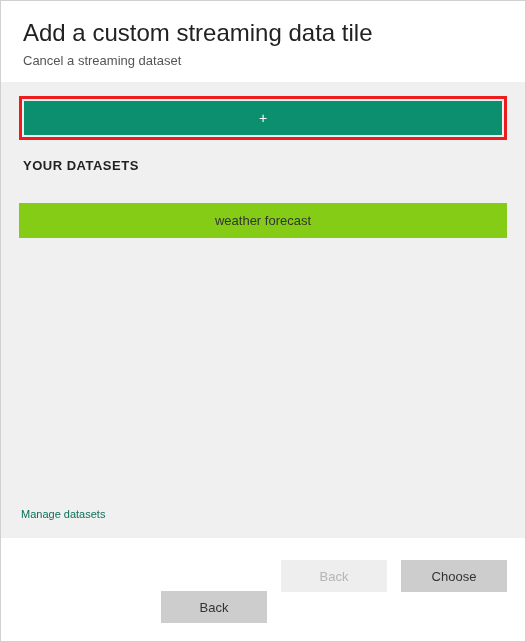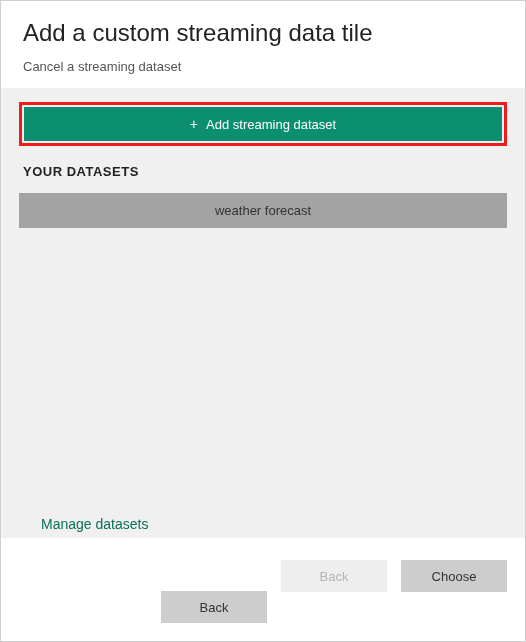"Add a custom streaming data" .title { margin-bottom: 12px -> 6px }
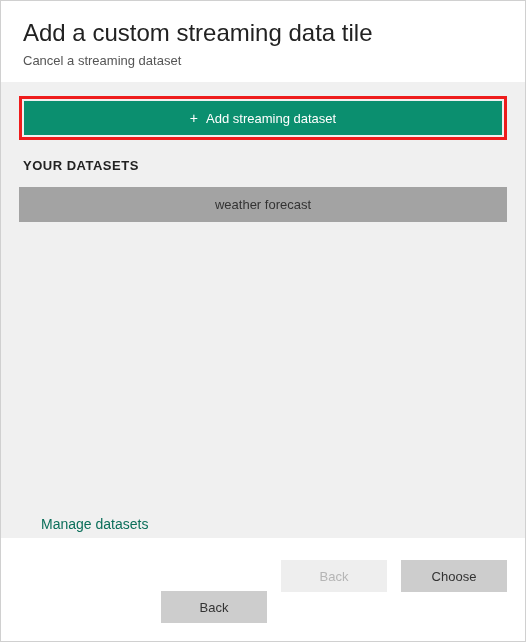"Add streaming dataset" span { html: <span>Add streaming dataset</span> -> none }
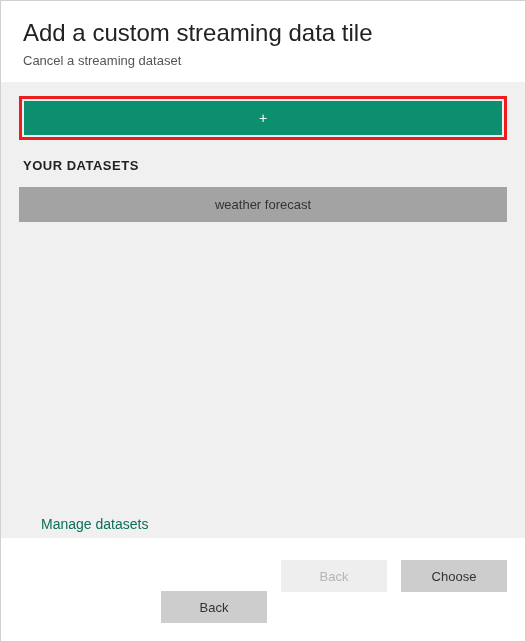"YOUR DATASETS" .section-header { margin-bottom: 14px -> 30px }
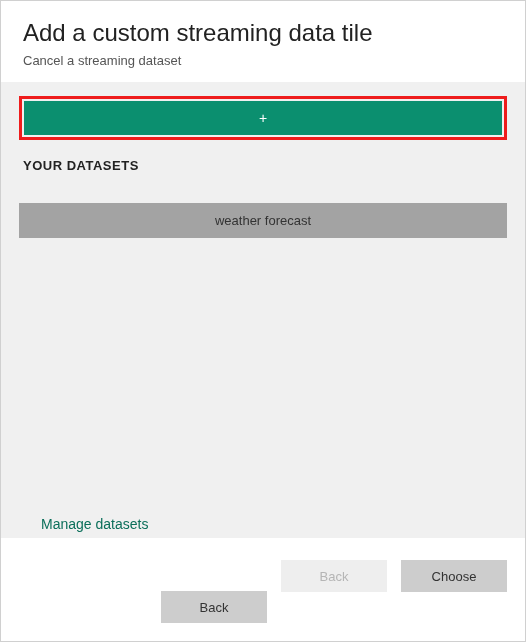"weather forecast" .dataset-item { background: #a3a3a3 -> #84cc16 }
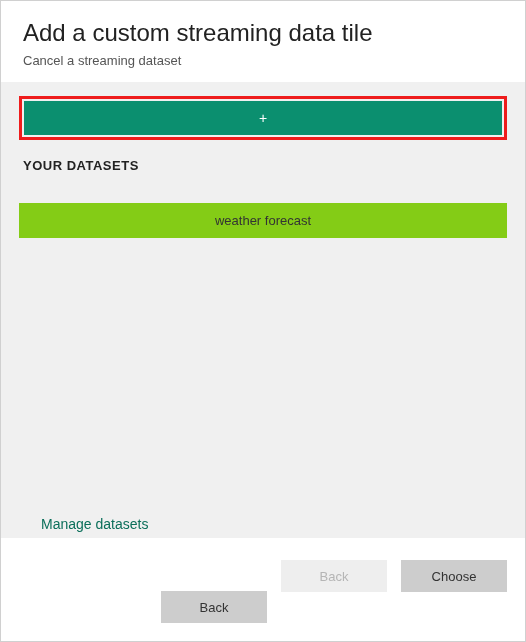"Manage datasets" .manage-link { bottom: 6px -> 18px; font-size: 14px -> 11px; margin-left: 20px -> none }
